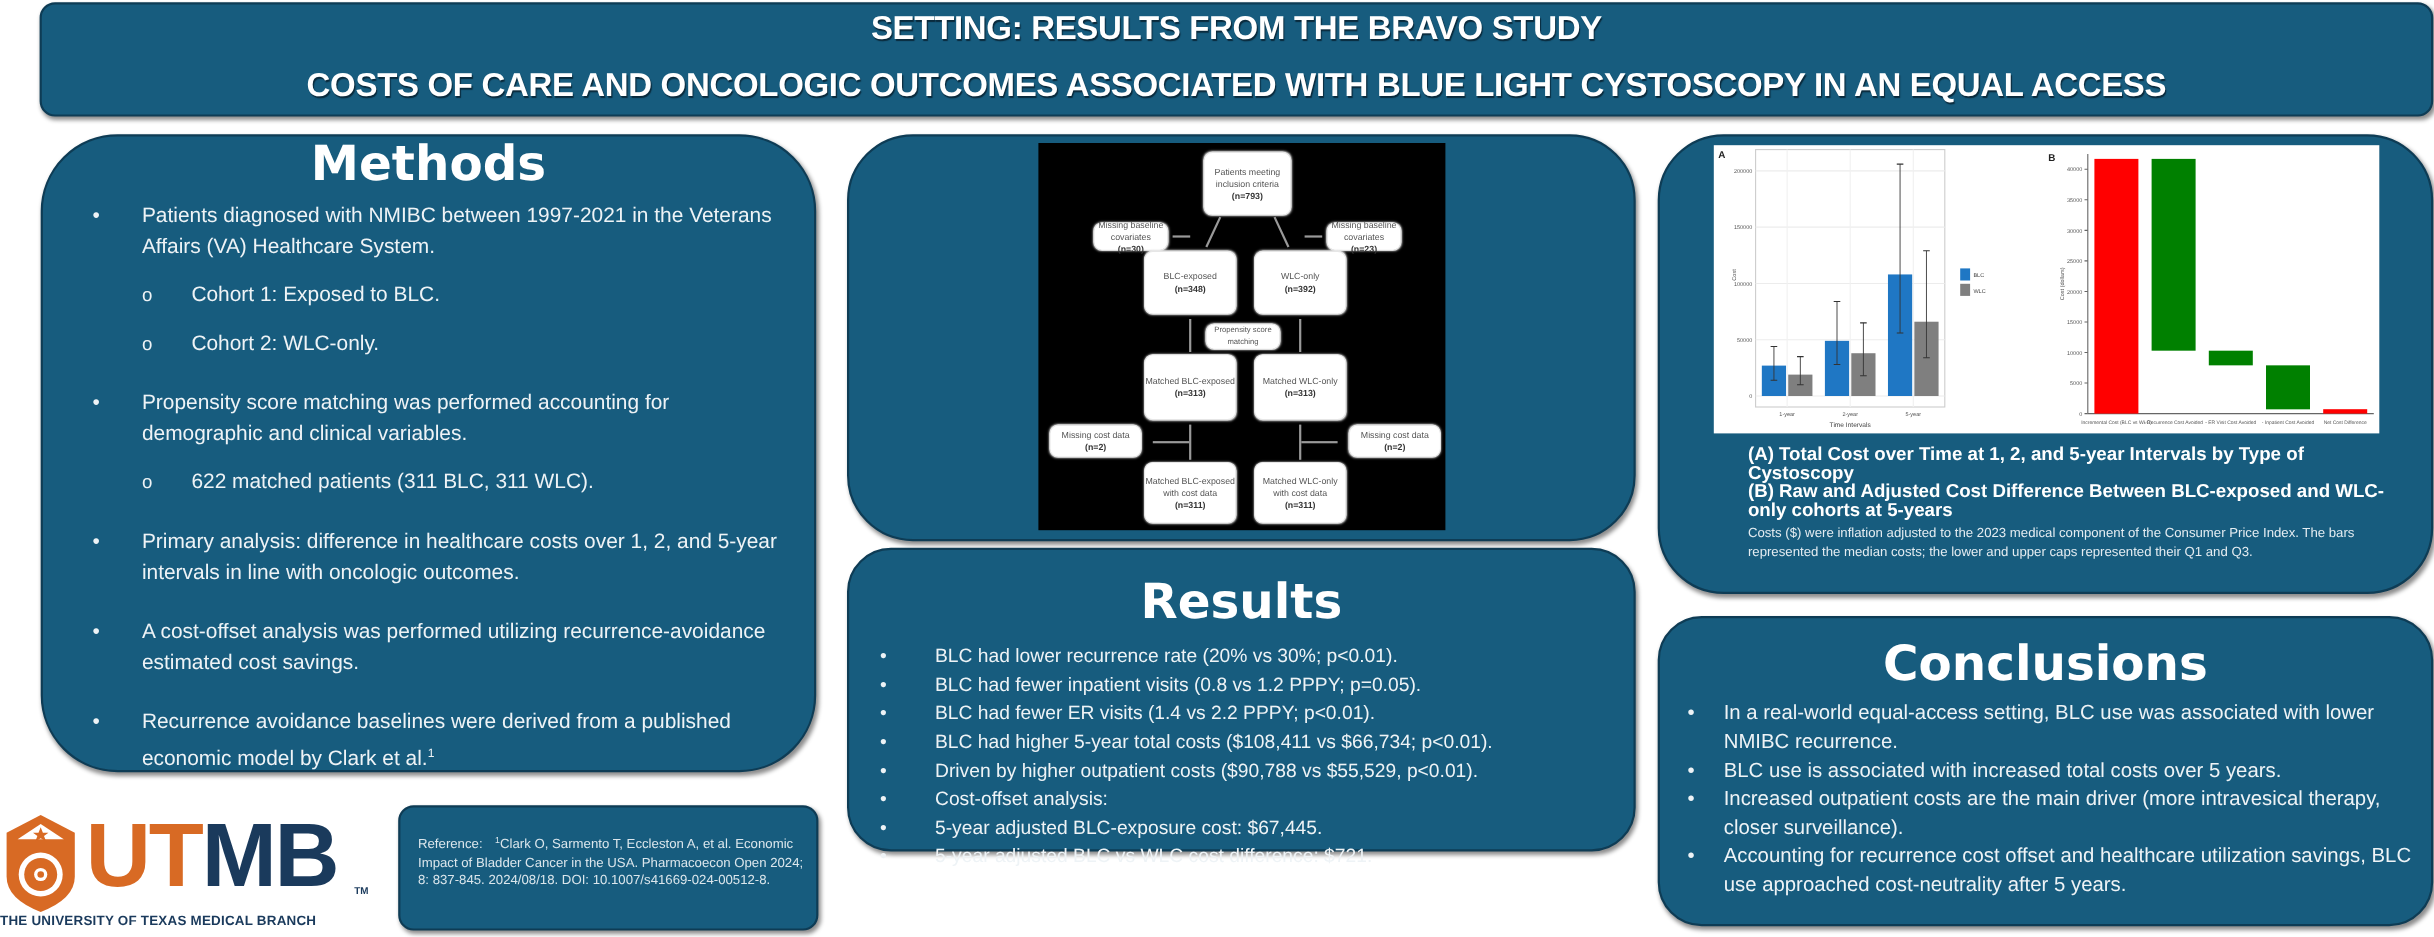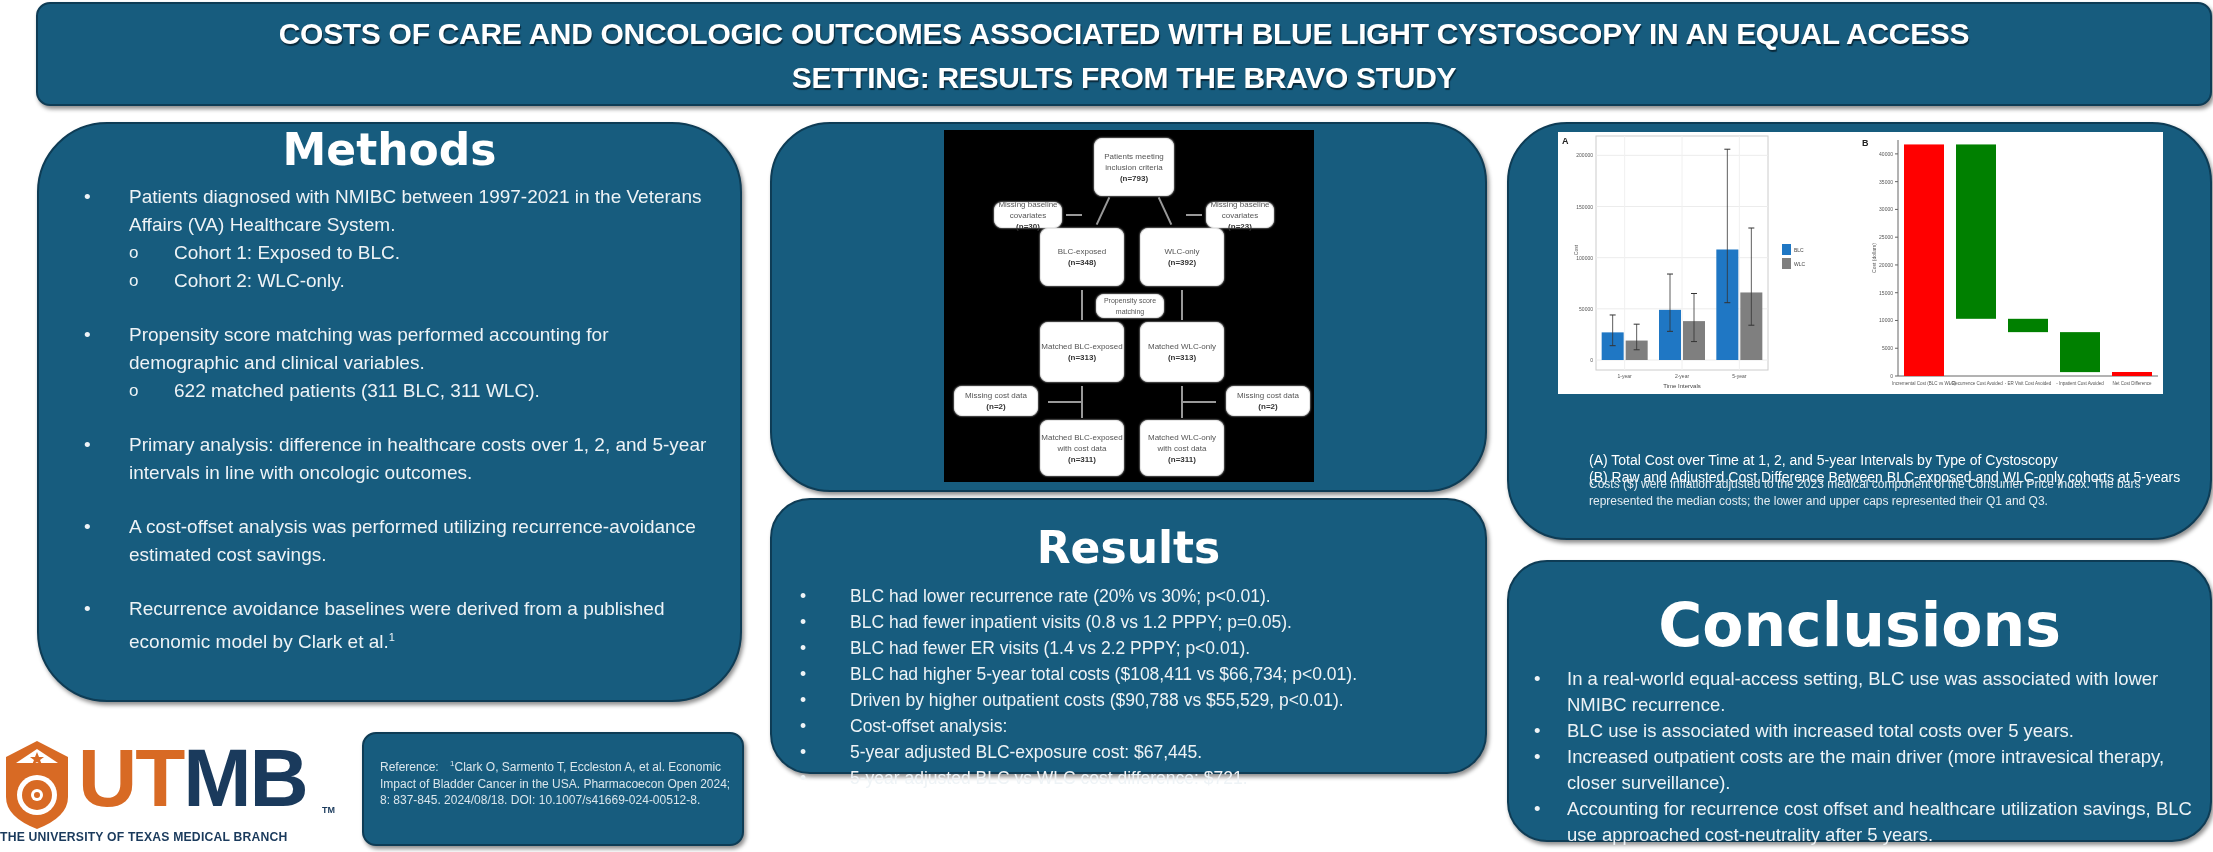"COSTS OF CARE AND ONCOLOGIC" div.t { order: before "SETTING: RESULTS FROM THE BRAVO" -> after "SETTING: RESULTS FROM THE BRAVO" }
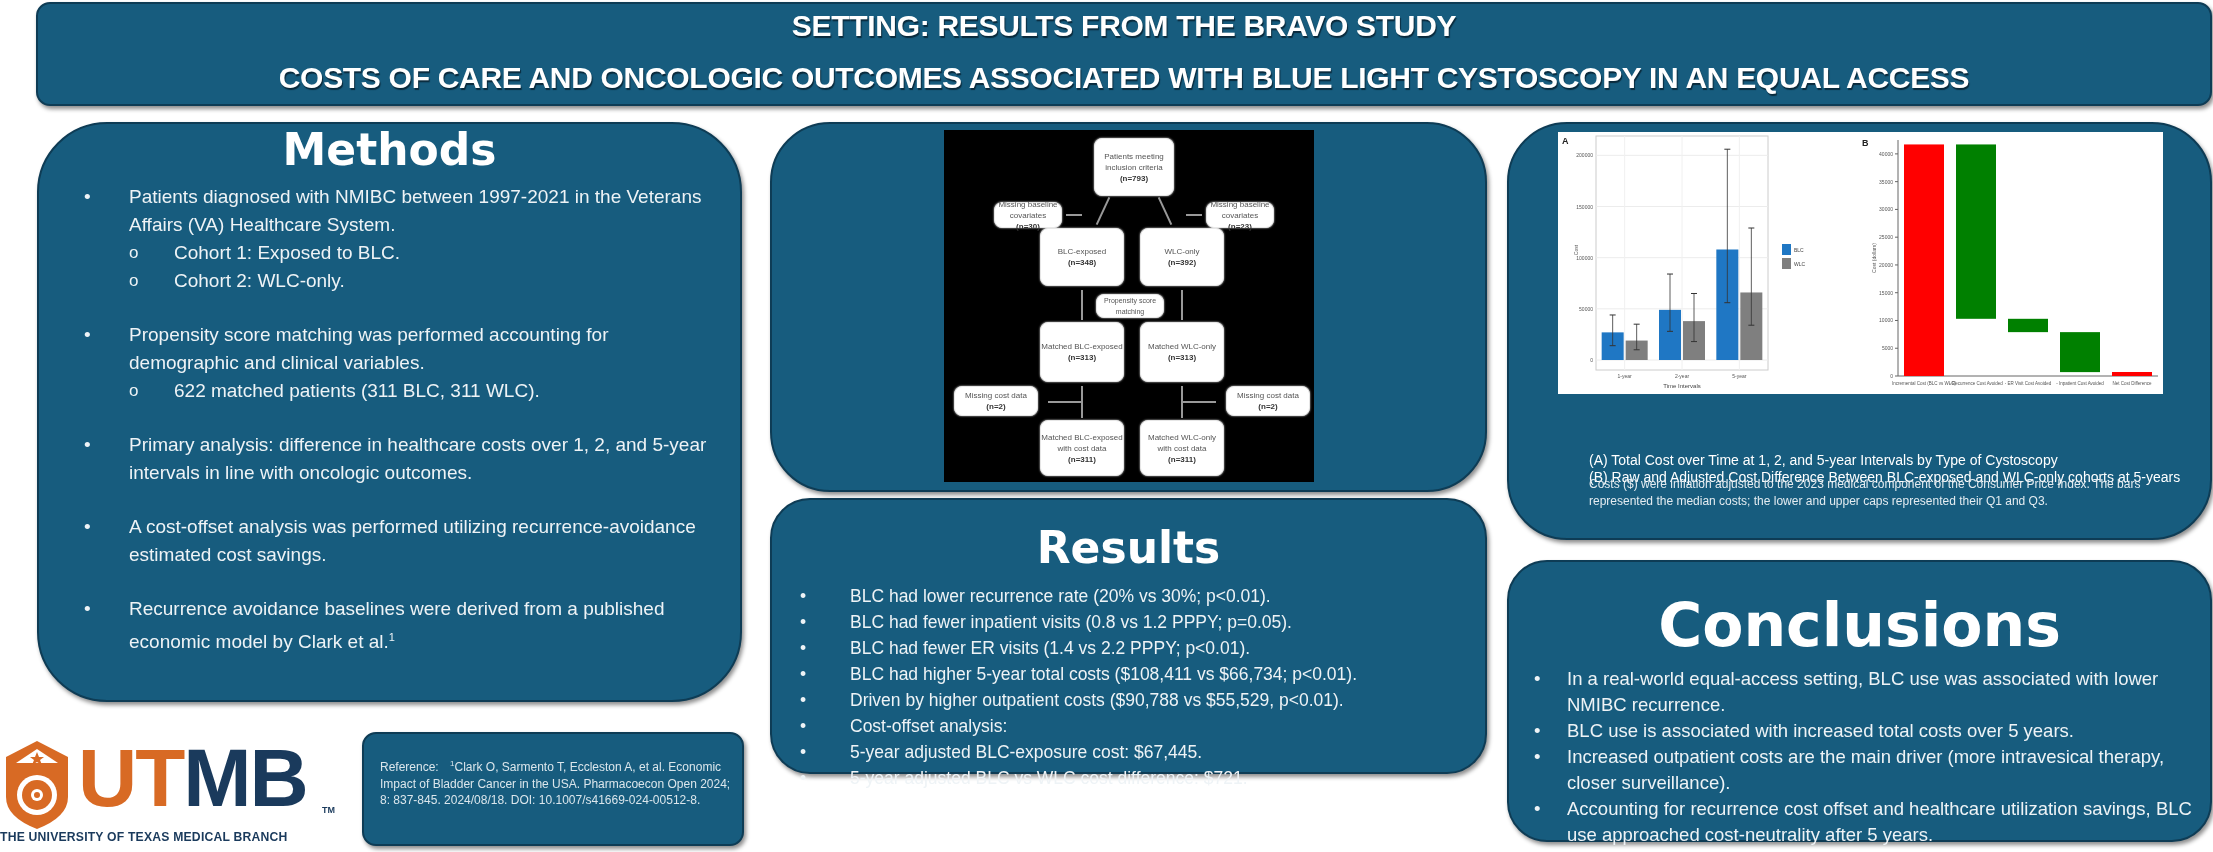"Cohort 1: Exposed to BLC." #methods ul.sub li { margin-top: none -> 16px }
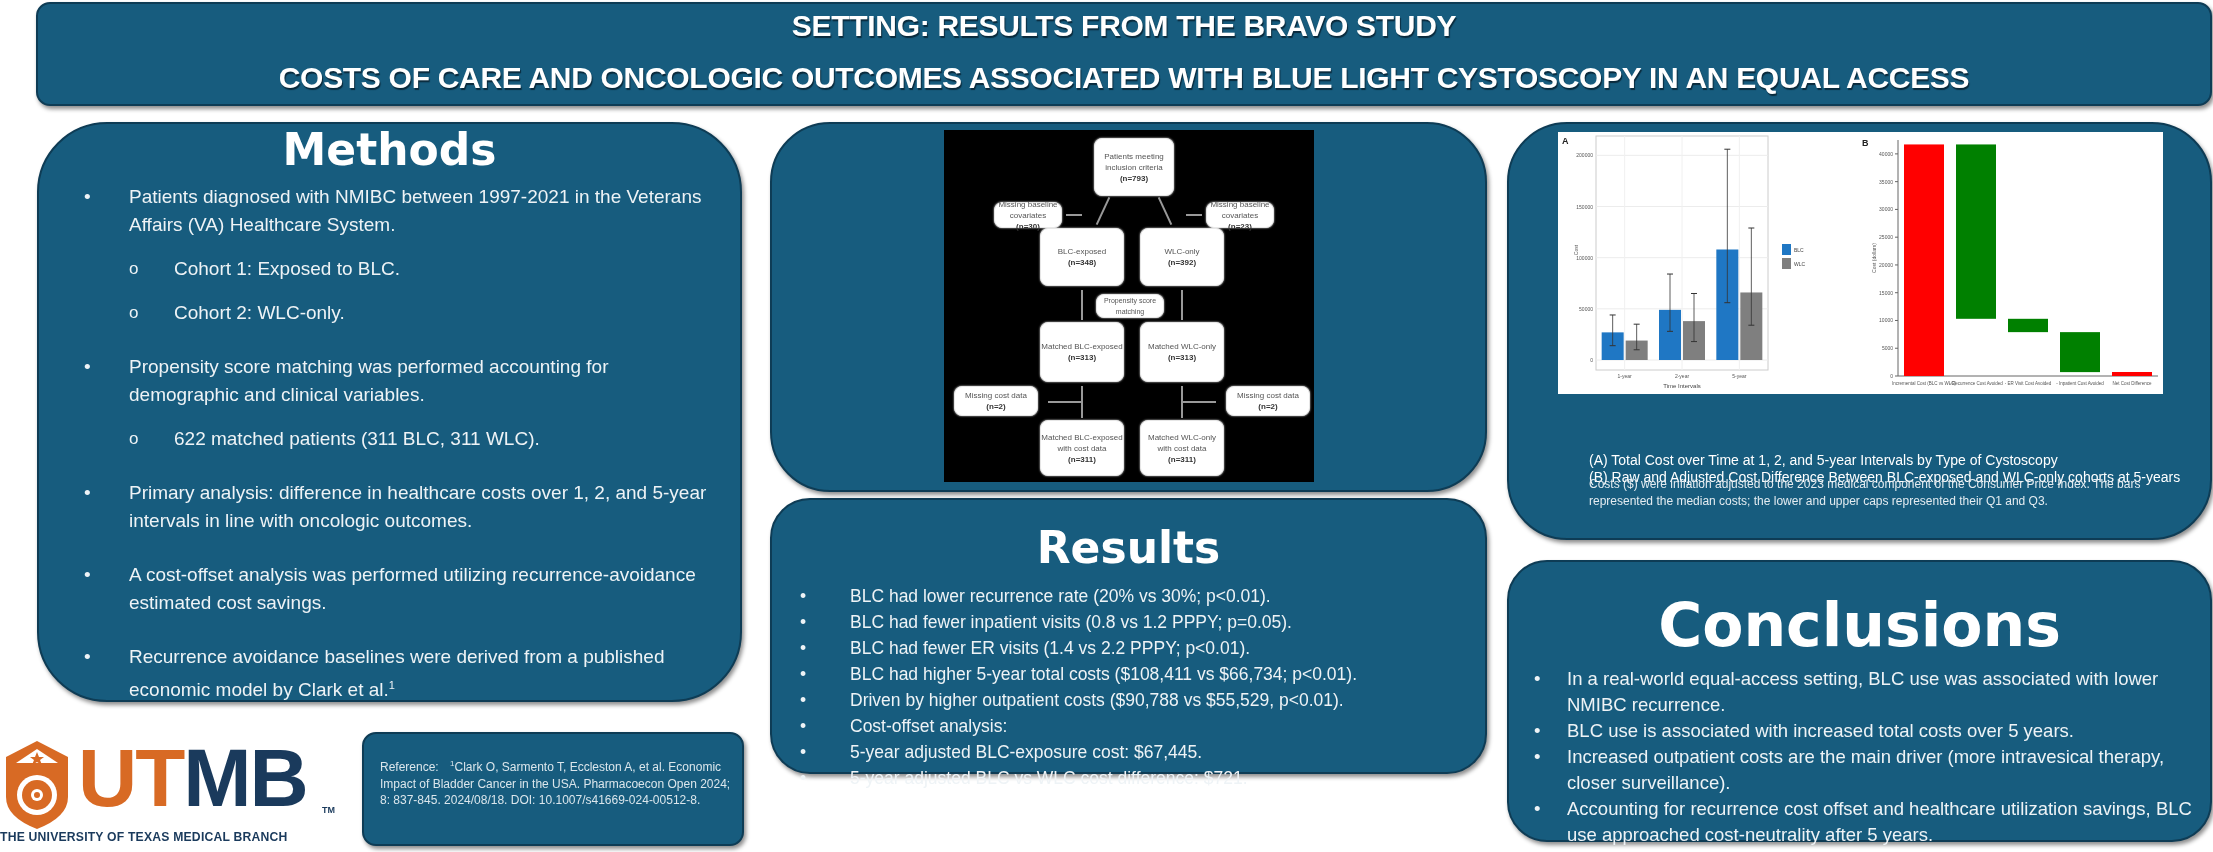"(A) Total Cost over Time" #fig-caption { font-size: 14px -> 17px; font-weight: 400 -> 700; margin-top: 48px -> none }
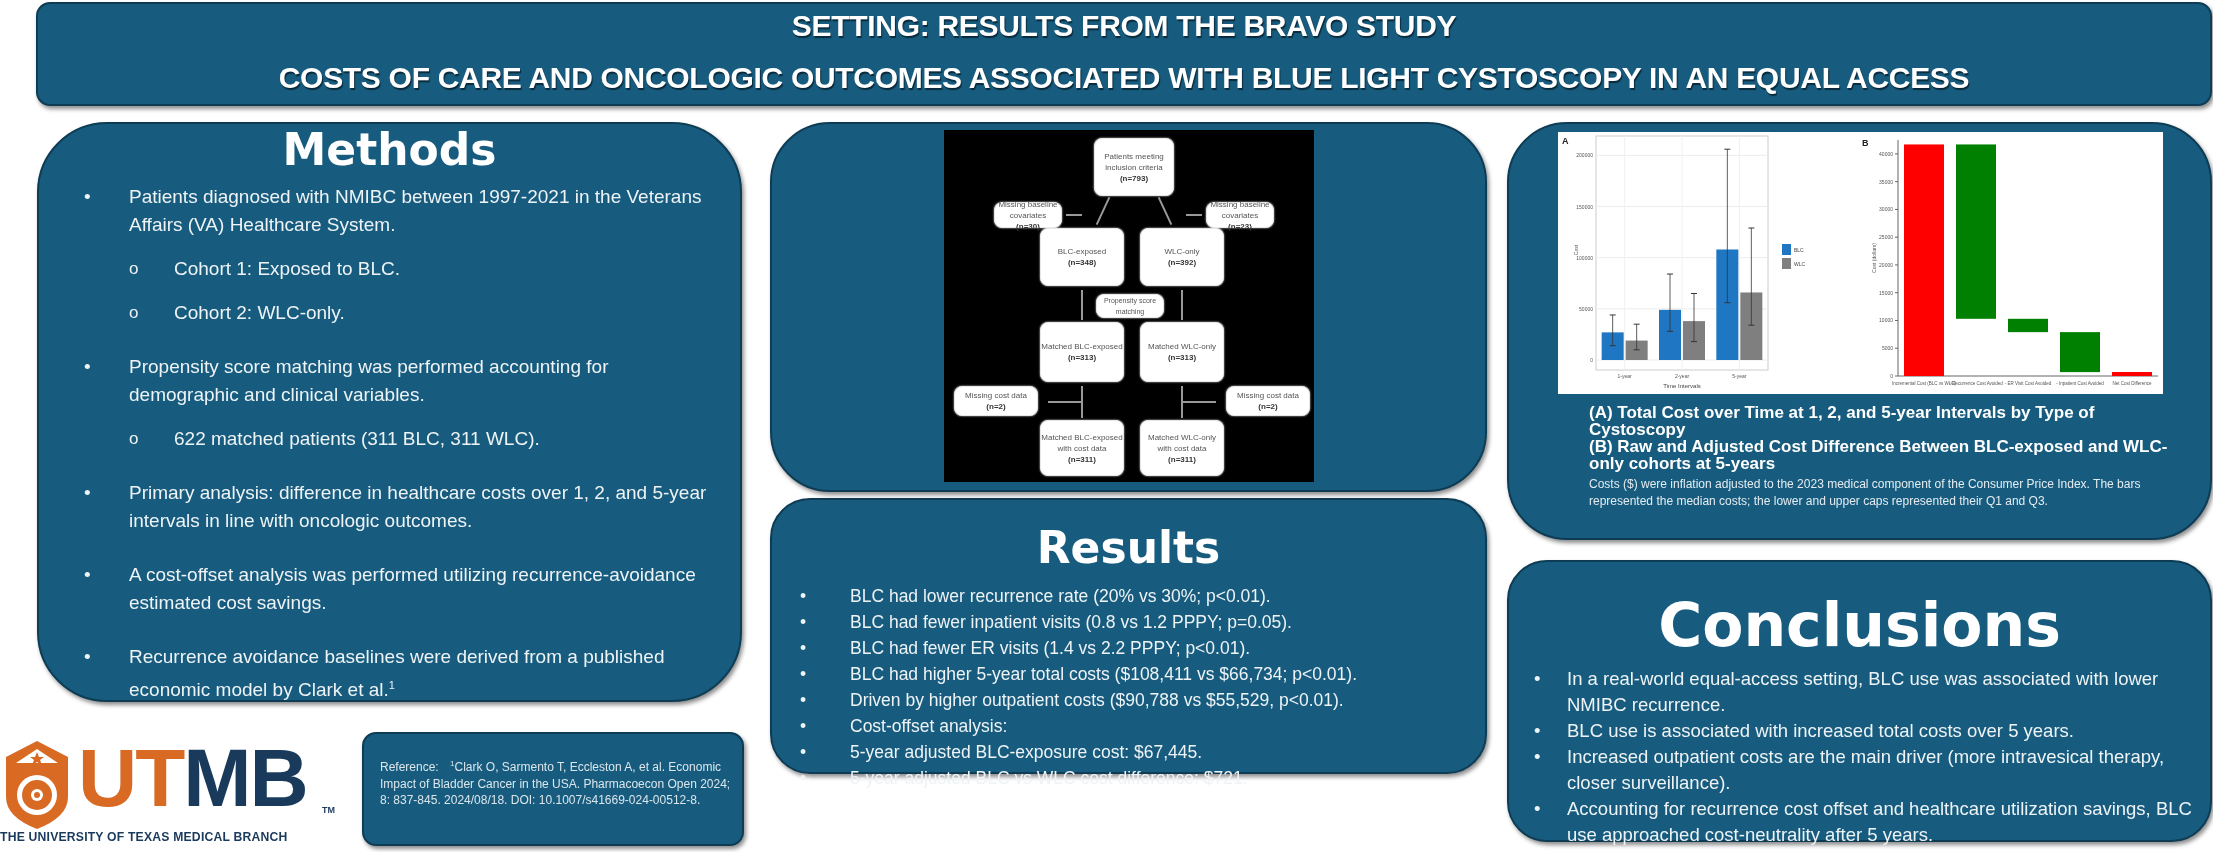"Conclusions" #conclusions h2 { font-size: 60px -> 44px; margin-top: 28px -> 16px }
